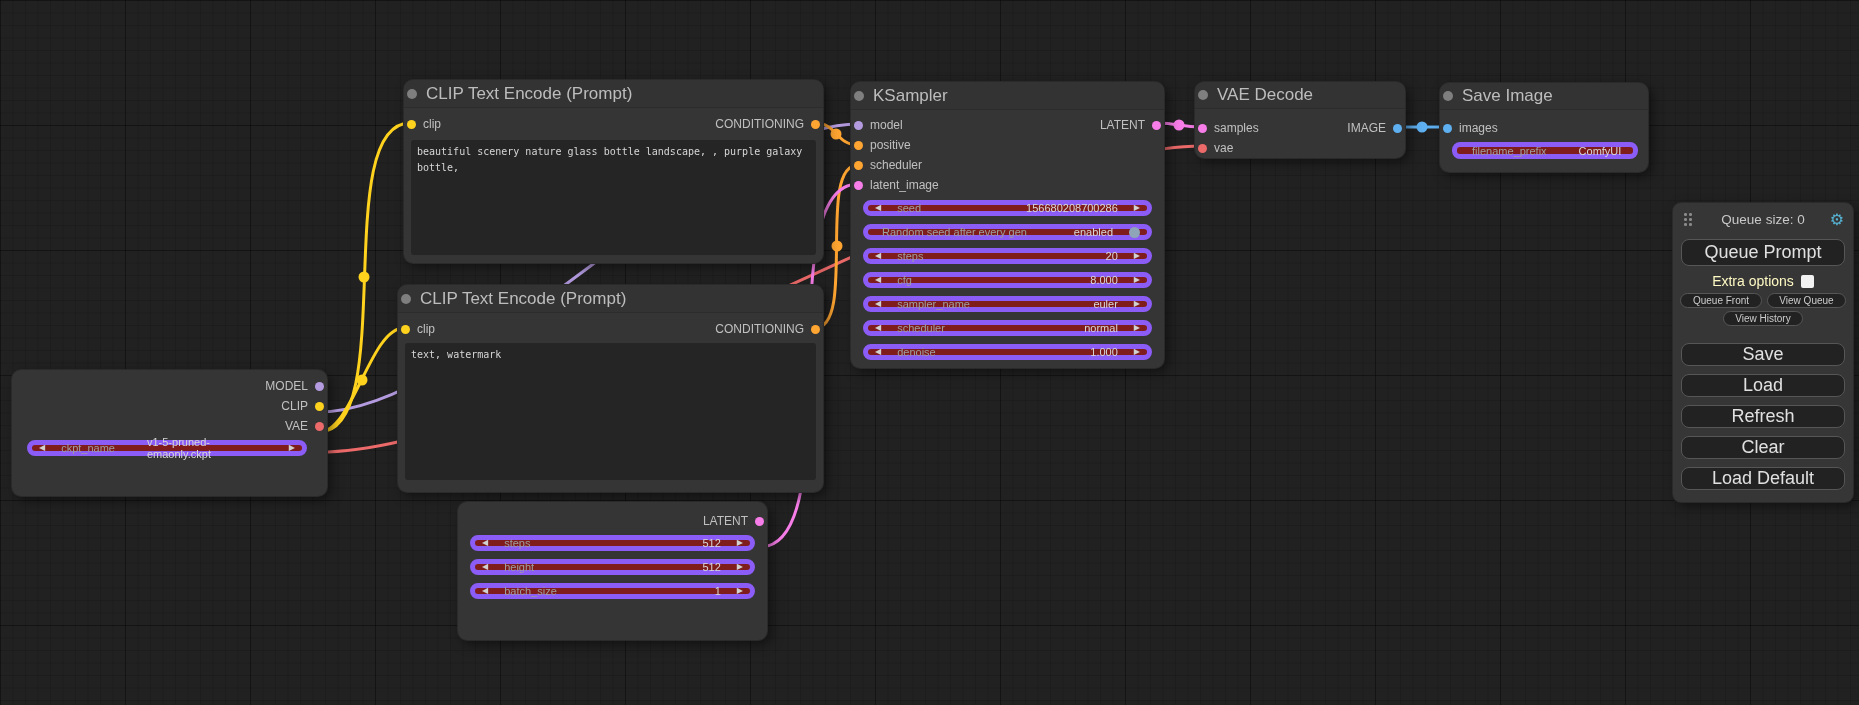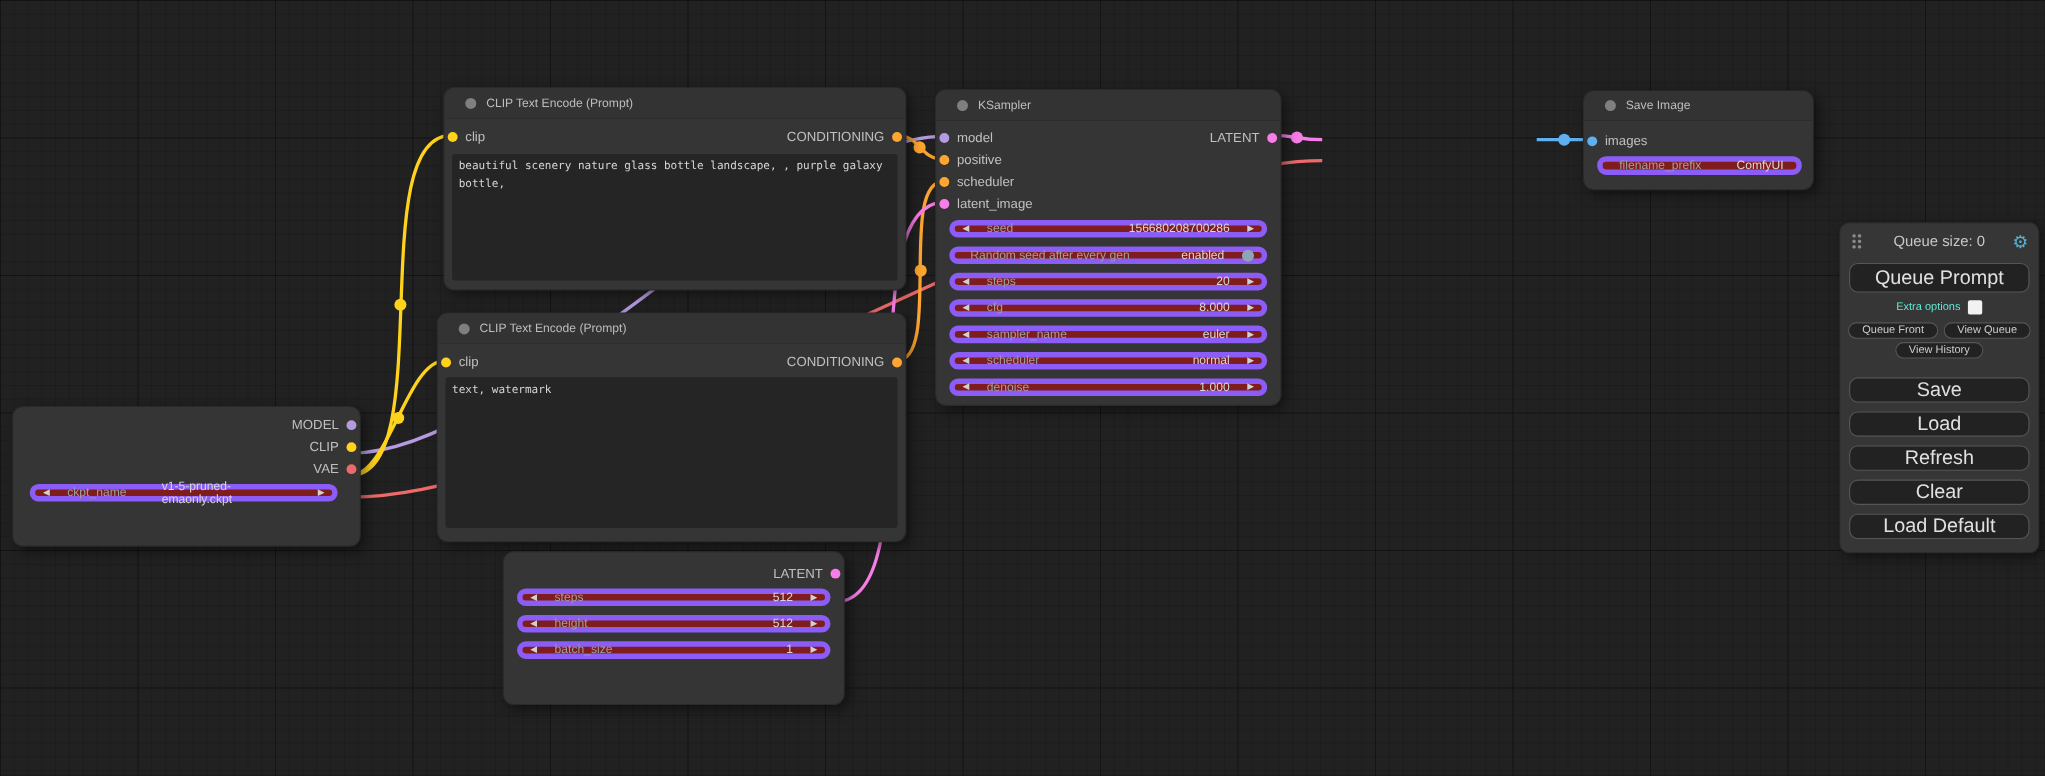"CLIP Text Encode (Prompt)" .ntitle { font-size: 11px -> 17px; padding: 0 19px -> 0 3px }
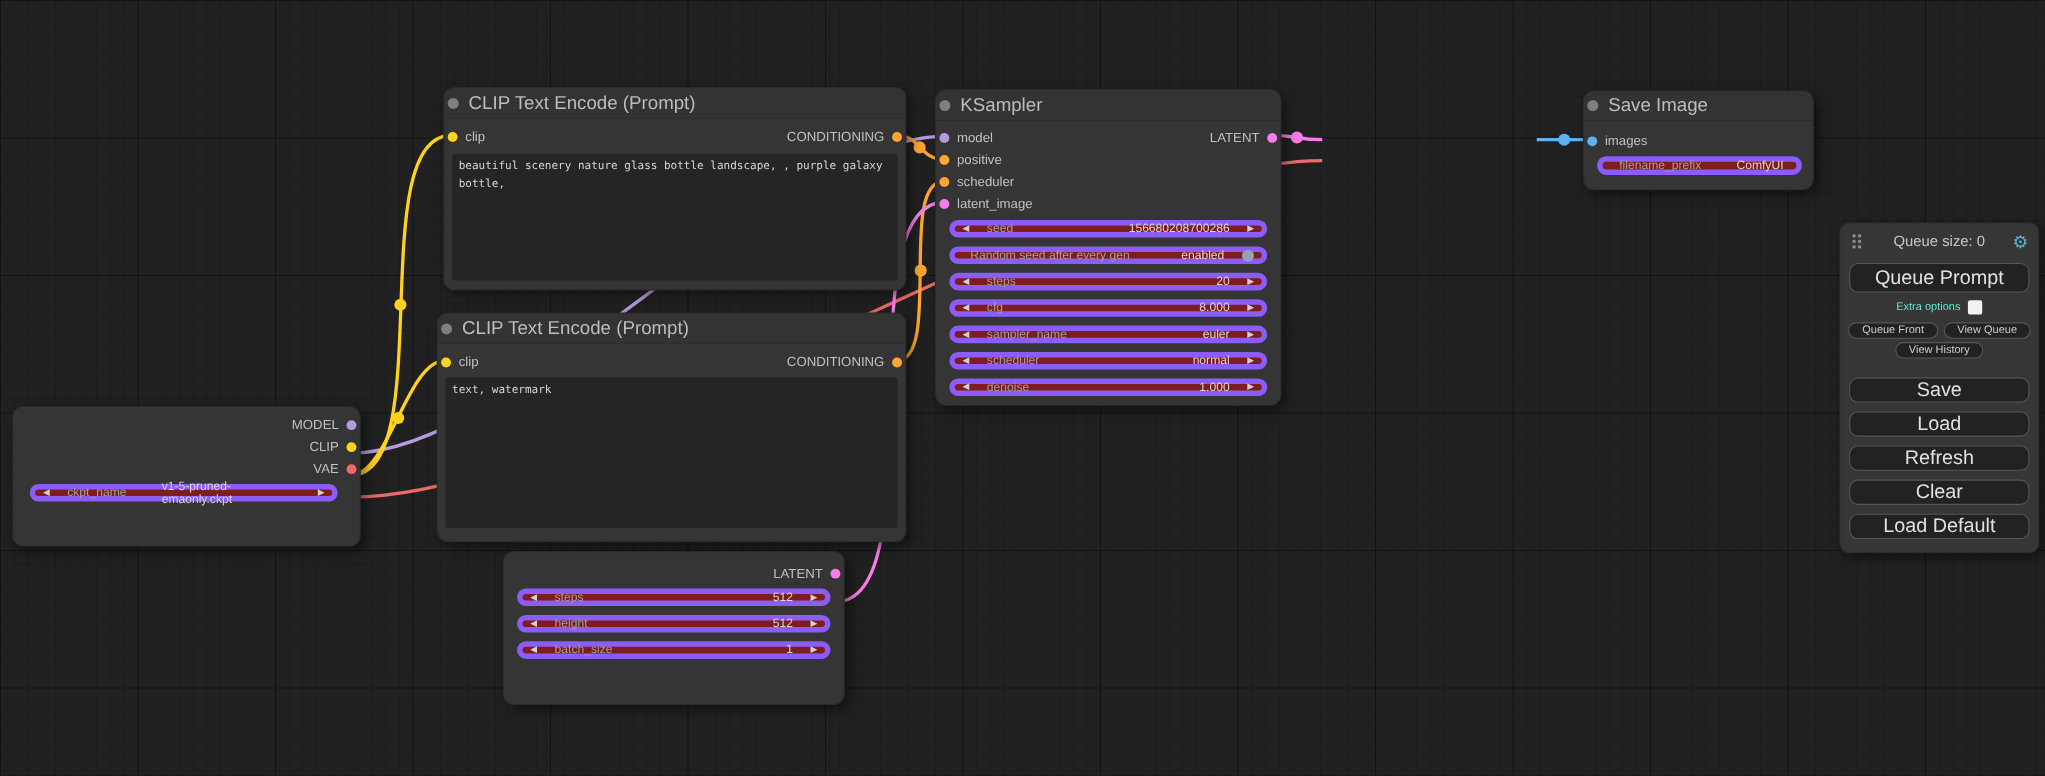"VAE Decode" div.node { html: none -> <div> <div> <span></span> <span>VAE Decode</span> </div> <div> <span> <span></span> <span>samples</span> </span> <span> <span>IMAGE</span> <span></span> </span> </div> <div> <span></span> <span>vae</span> </div> </div> }
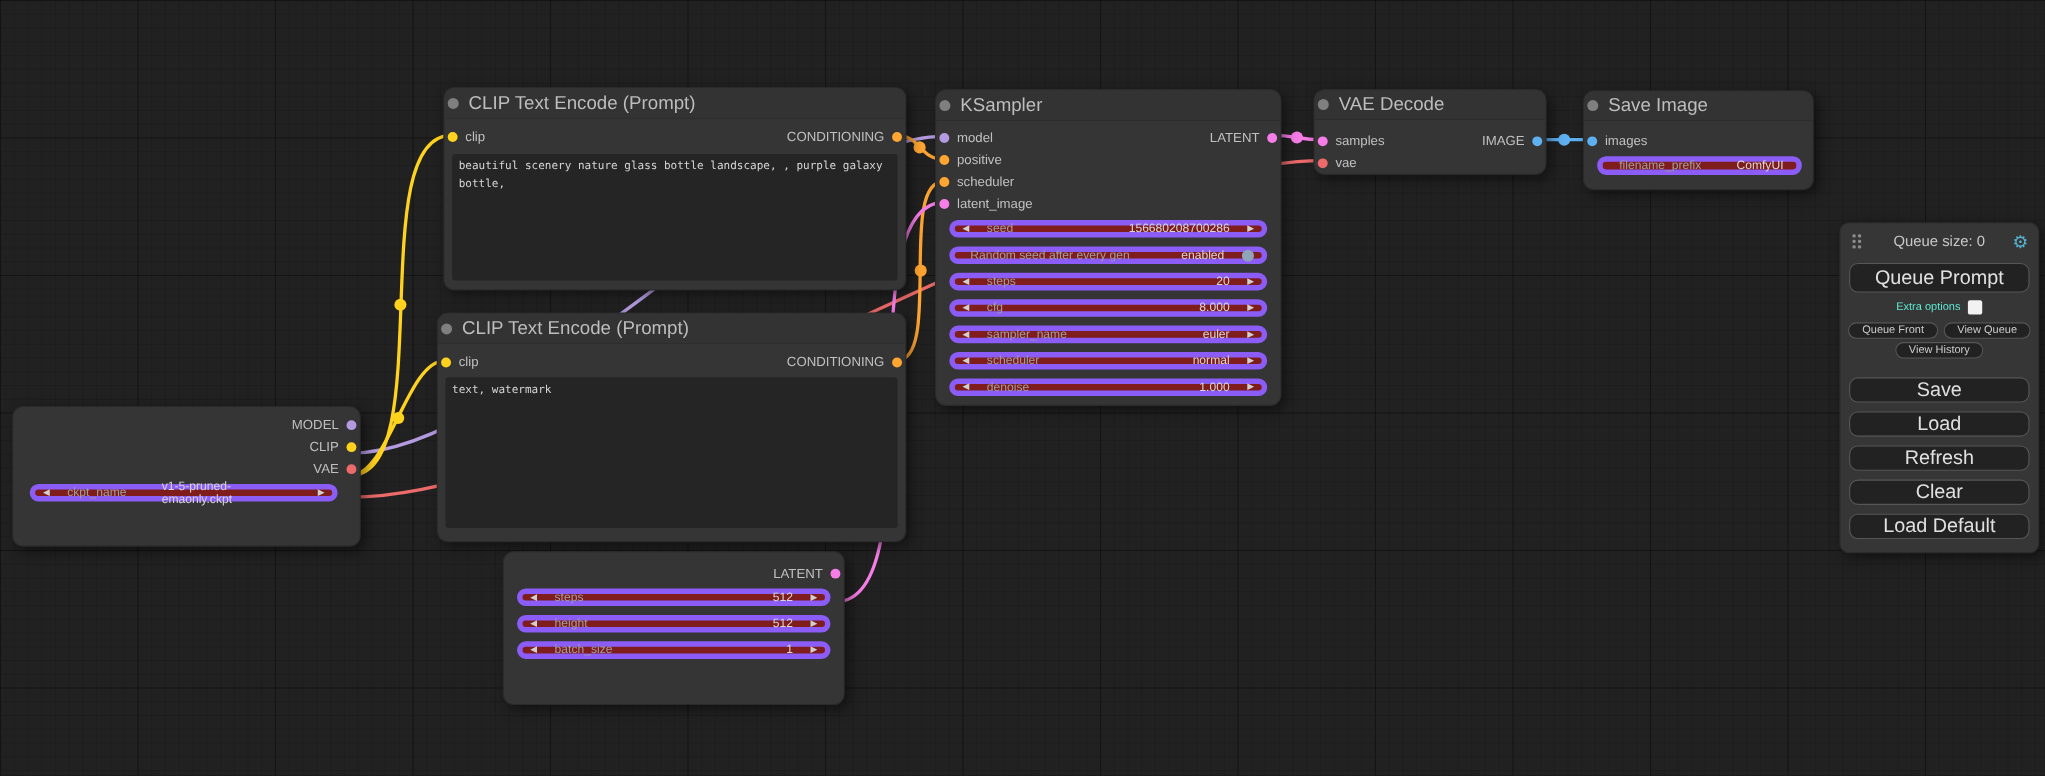"Extra options" #extra-label { color: #5eead4 -> #fef9c3; font-size: 10px -> 14px }
